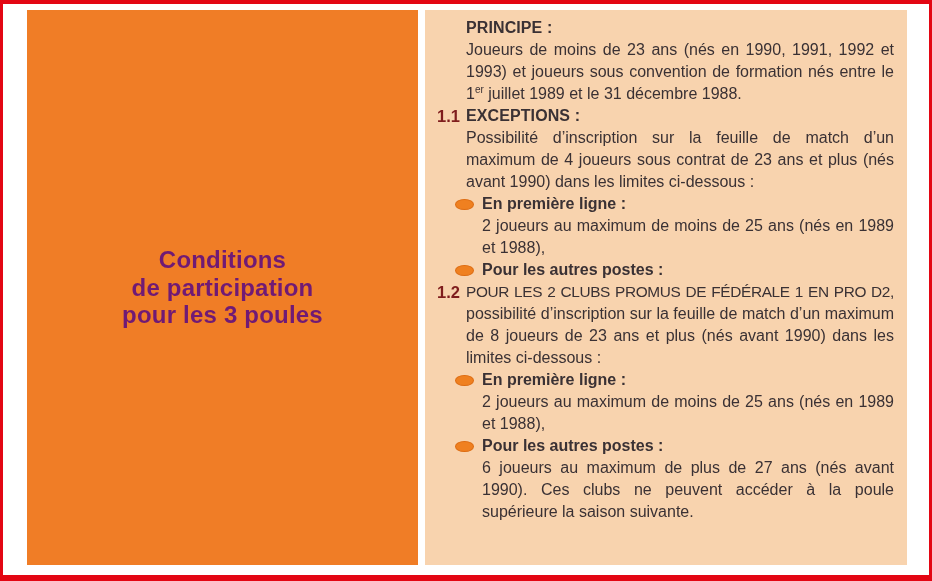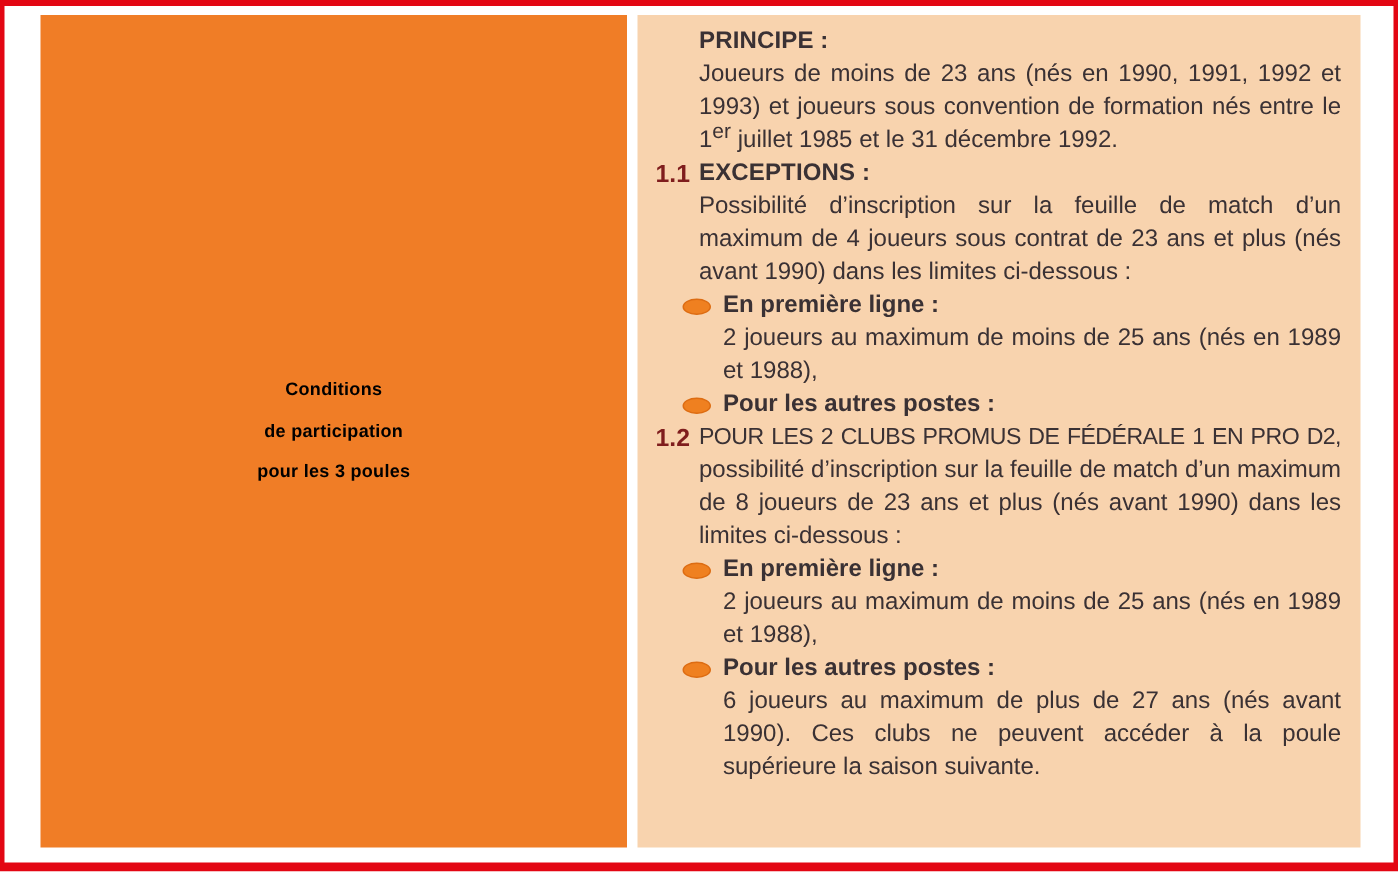"er" sup { font-size: 14px -> 10px }
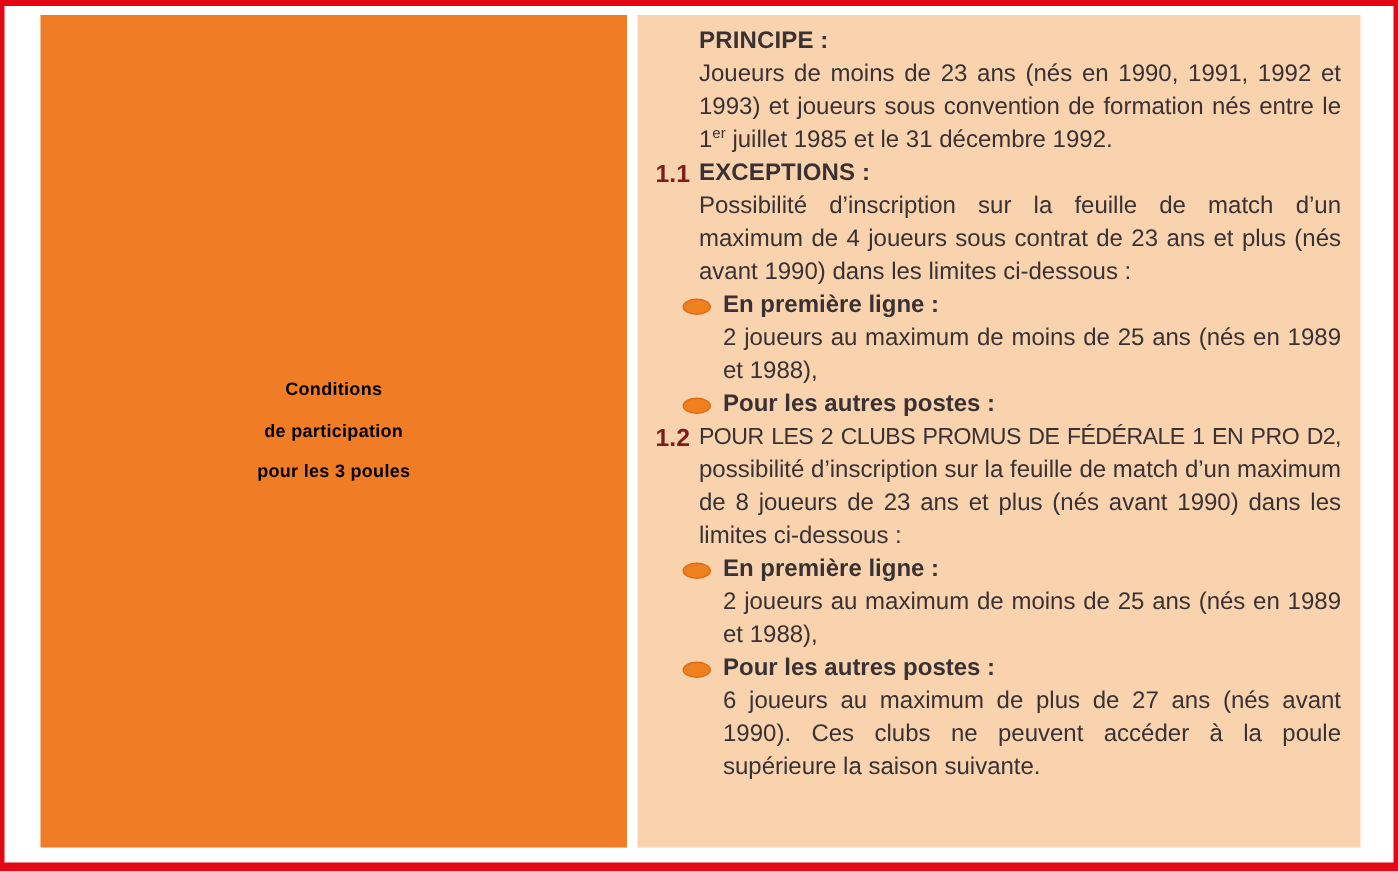"juillet 1985 et le 31" span { text: 1985 et le 31 décembre 1992 -> 1989 et le 31 décembre 1988 }
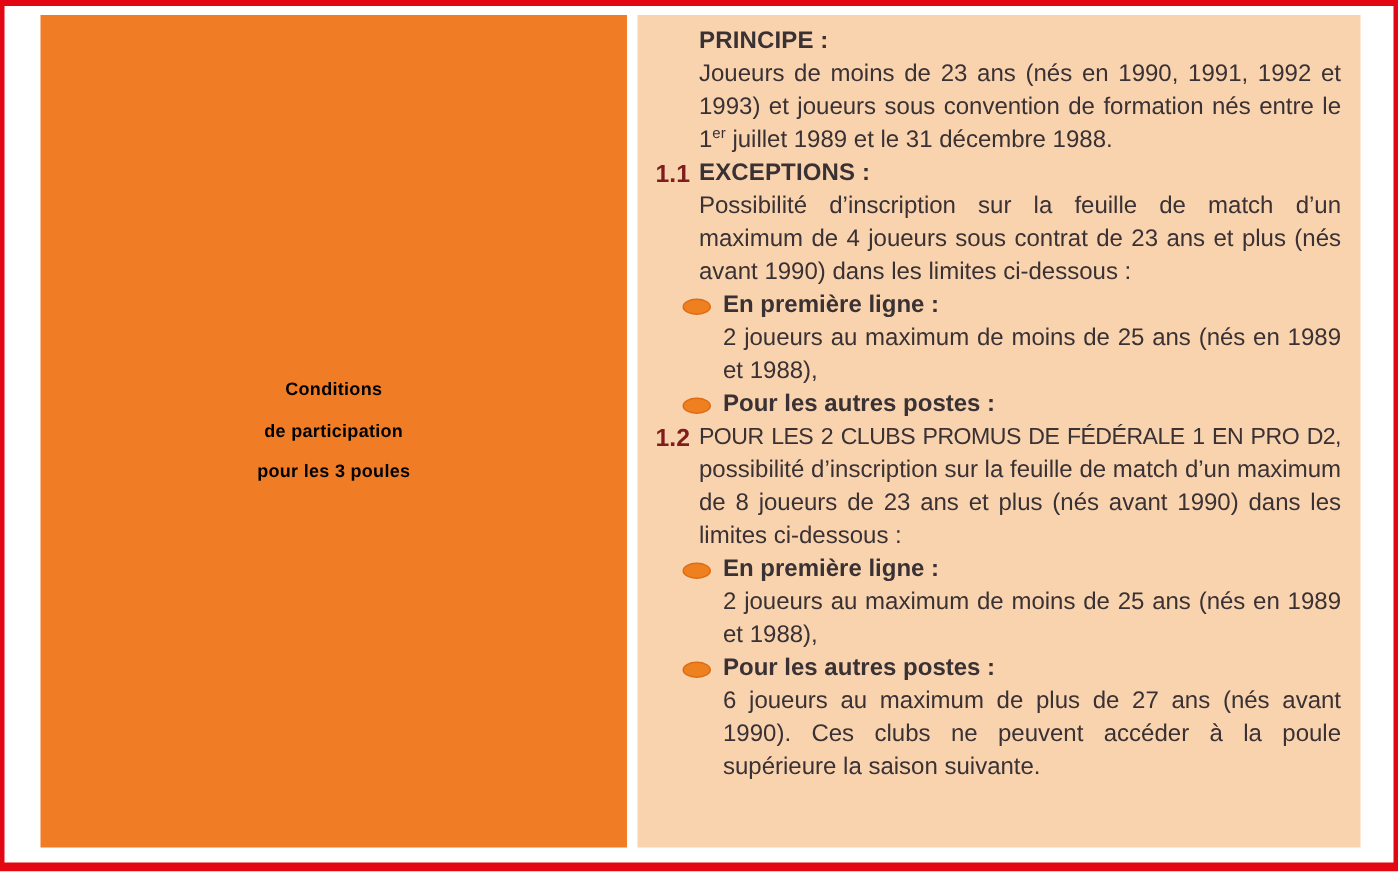"Conditions" .title-block { color: #000000 -> #701a75; font-size: 12px -> 24px }
